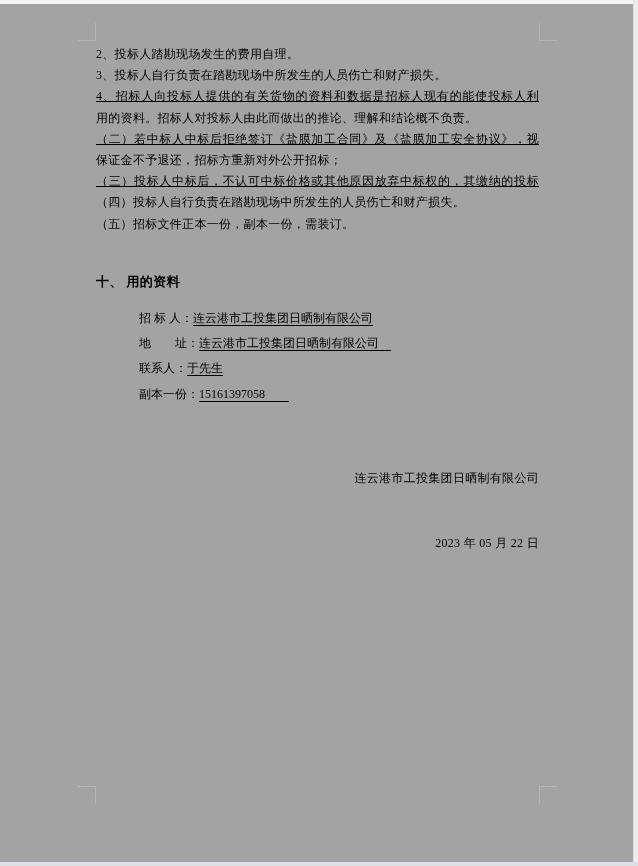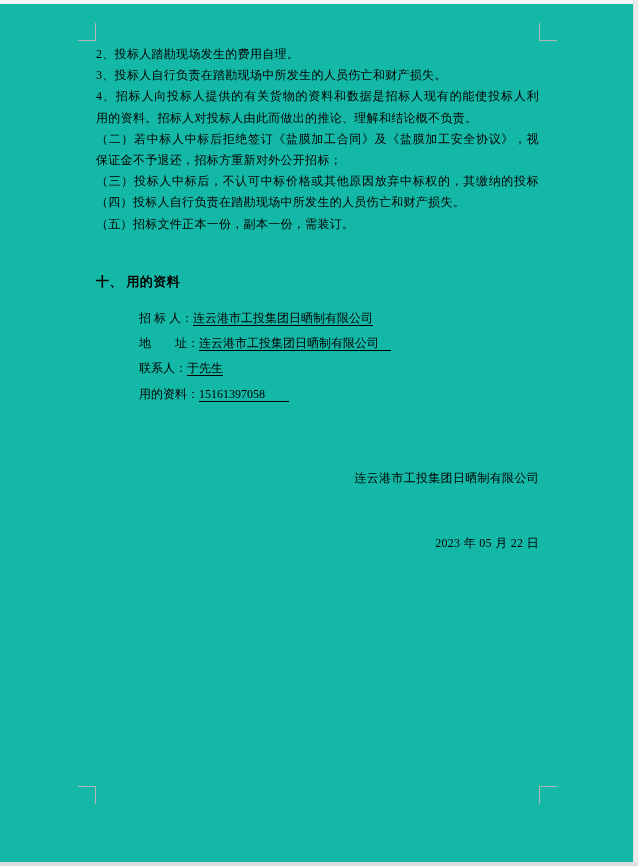"2、投标人踏勘现场发生的费用自理。" .canvas { background: #14b8a6 -> #a3a3a3 }
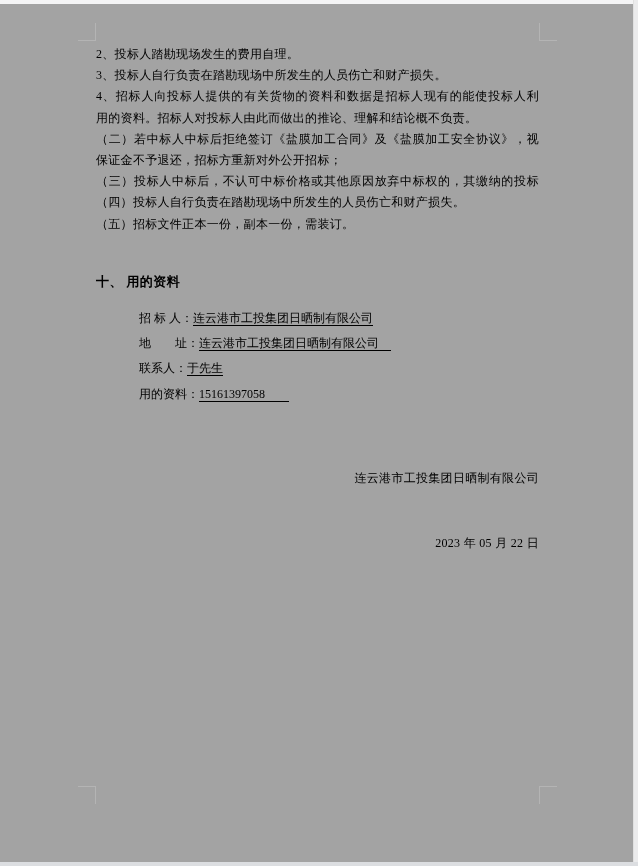"4、招标人向投标人提供的有关货物的资料和数据是招标人现有的能使投标人利" .body-line.fill { text-decoration: none -> underline }
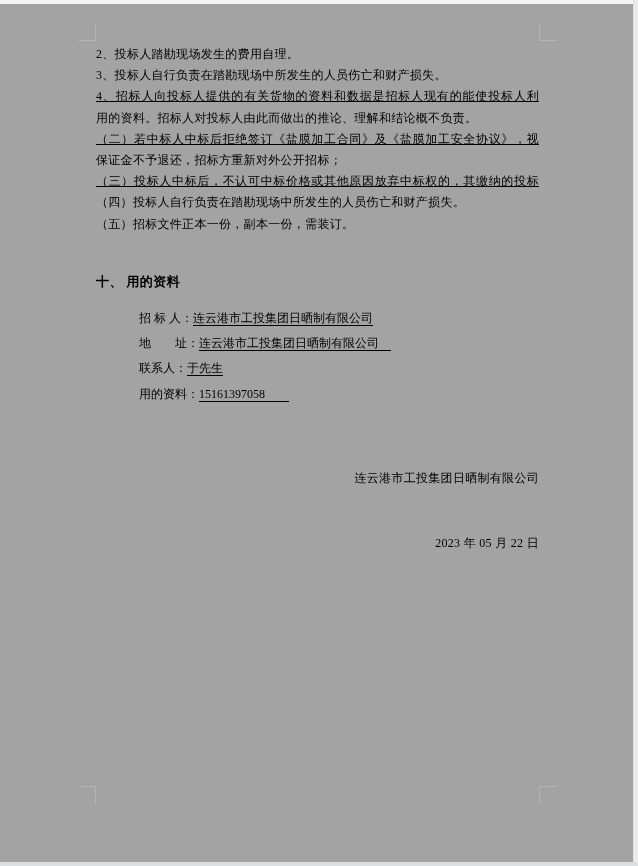"用的资料：" span.contact-label { text: 用的资料 -> 副本一份 }
